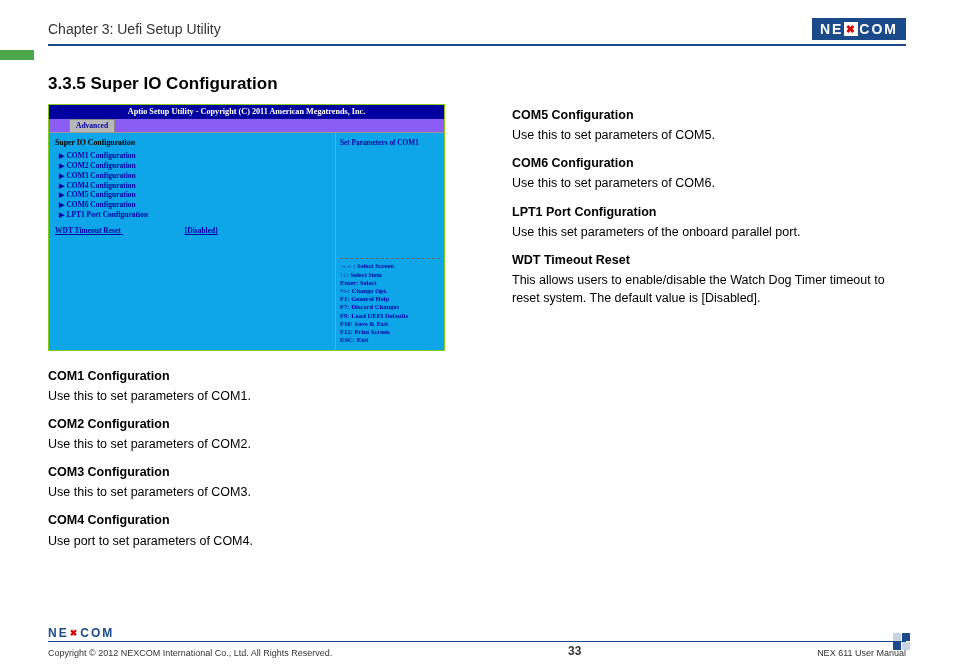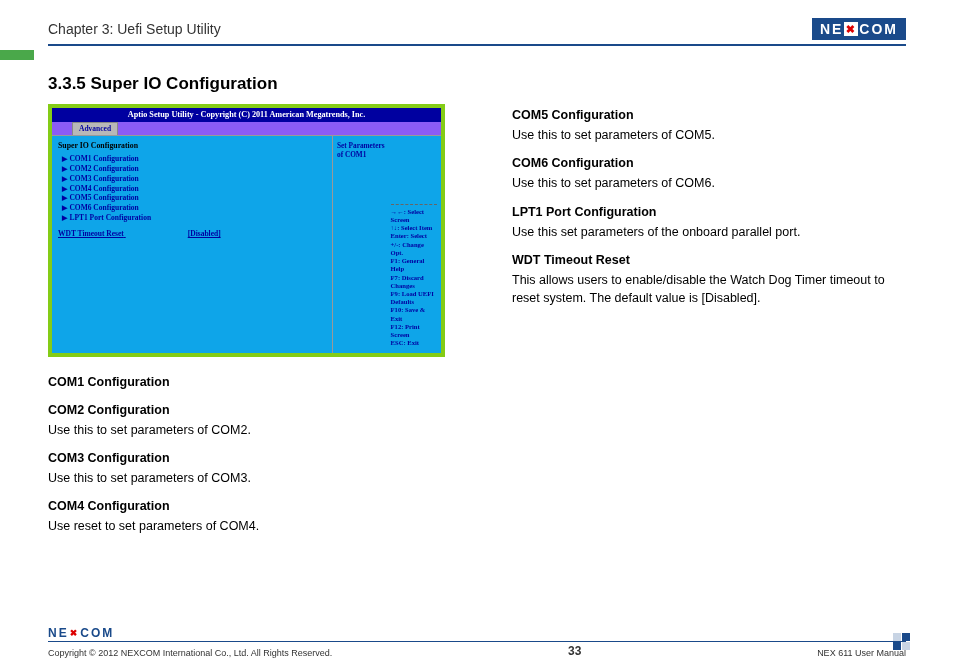"Aptio Setup Utility - Copyright" .bios { border: 4px solid #84cc16 -> 1px solid #84cc16 }
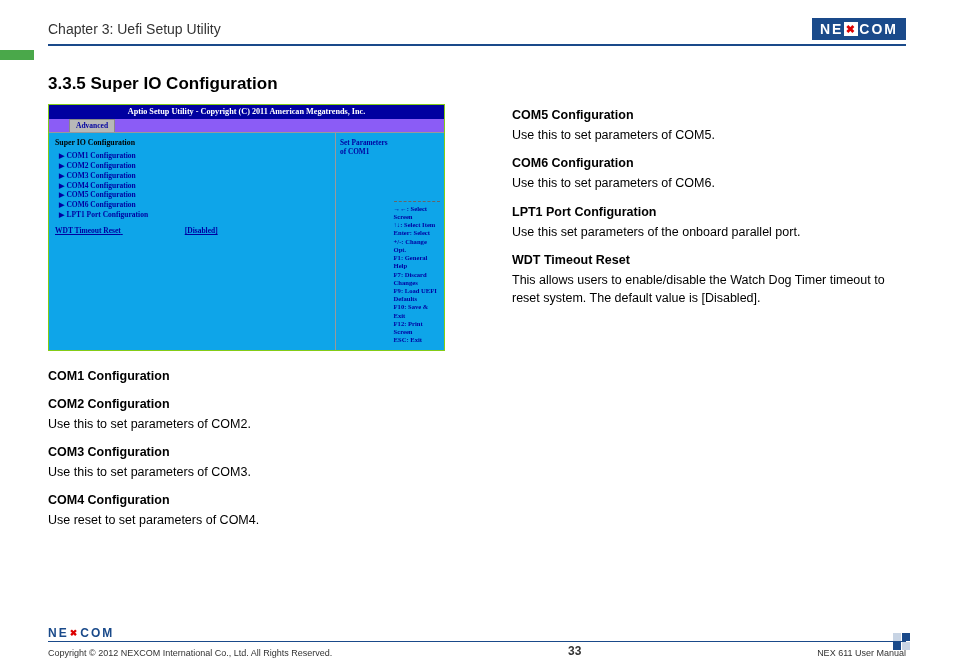"Set Parameters of COM1" .bios-side { flex-direction: row -> column }
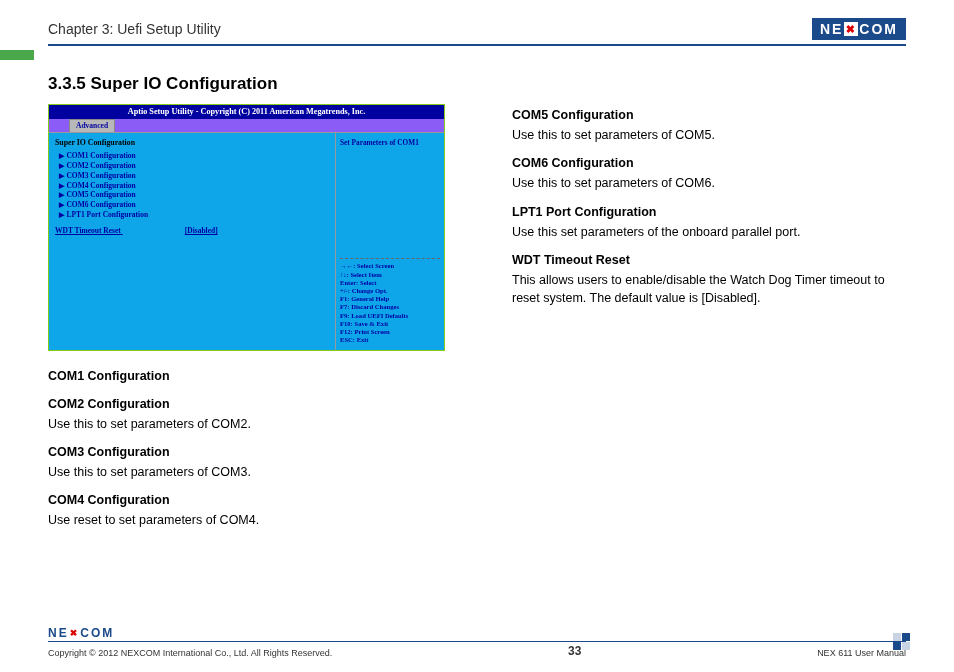"Use this to set parameters of COM1." p { html: none -> <p>Use this to set parameters of COM1.</p> }
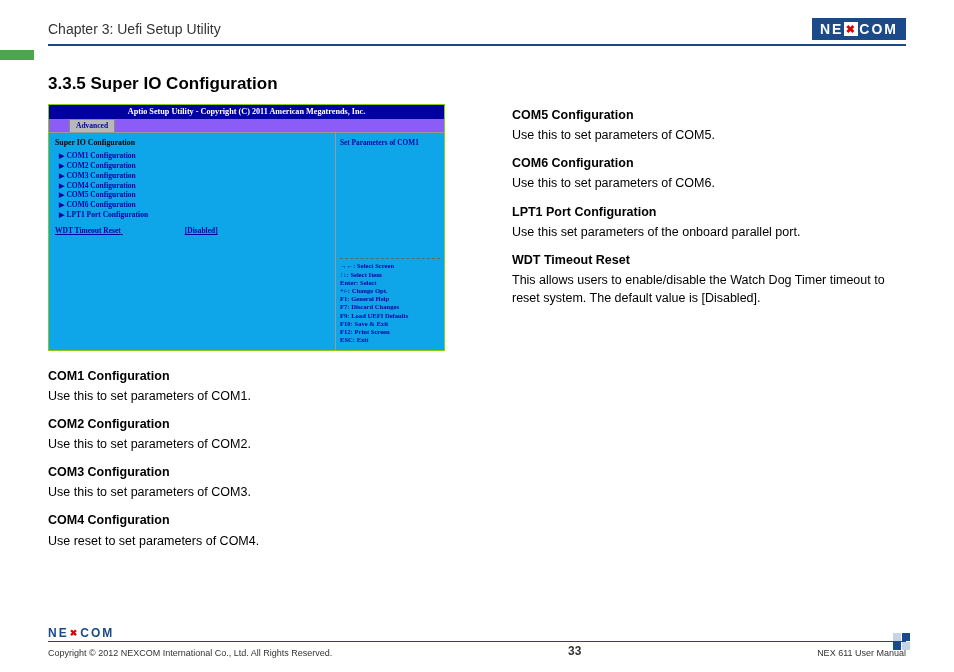"Use reset to set parameters" p { text: reset -> port }
